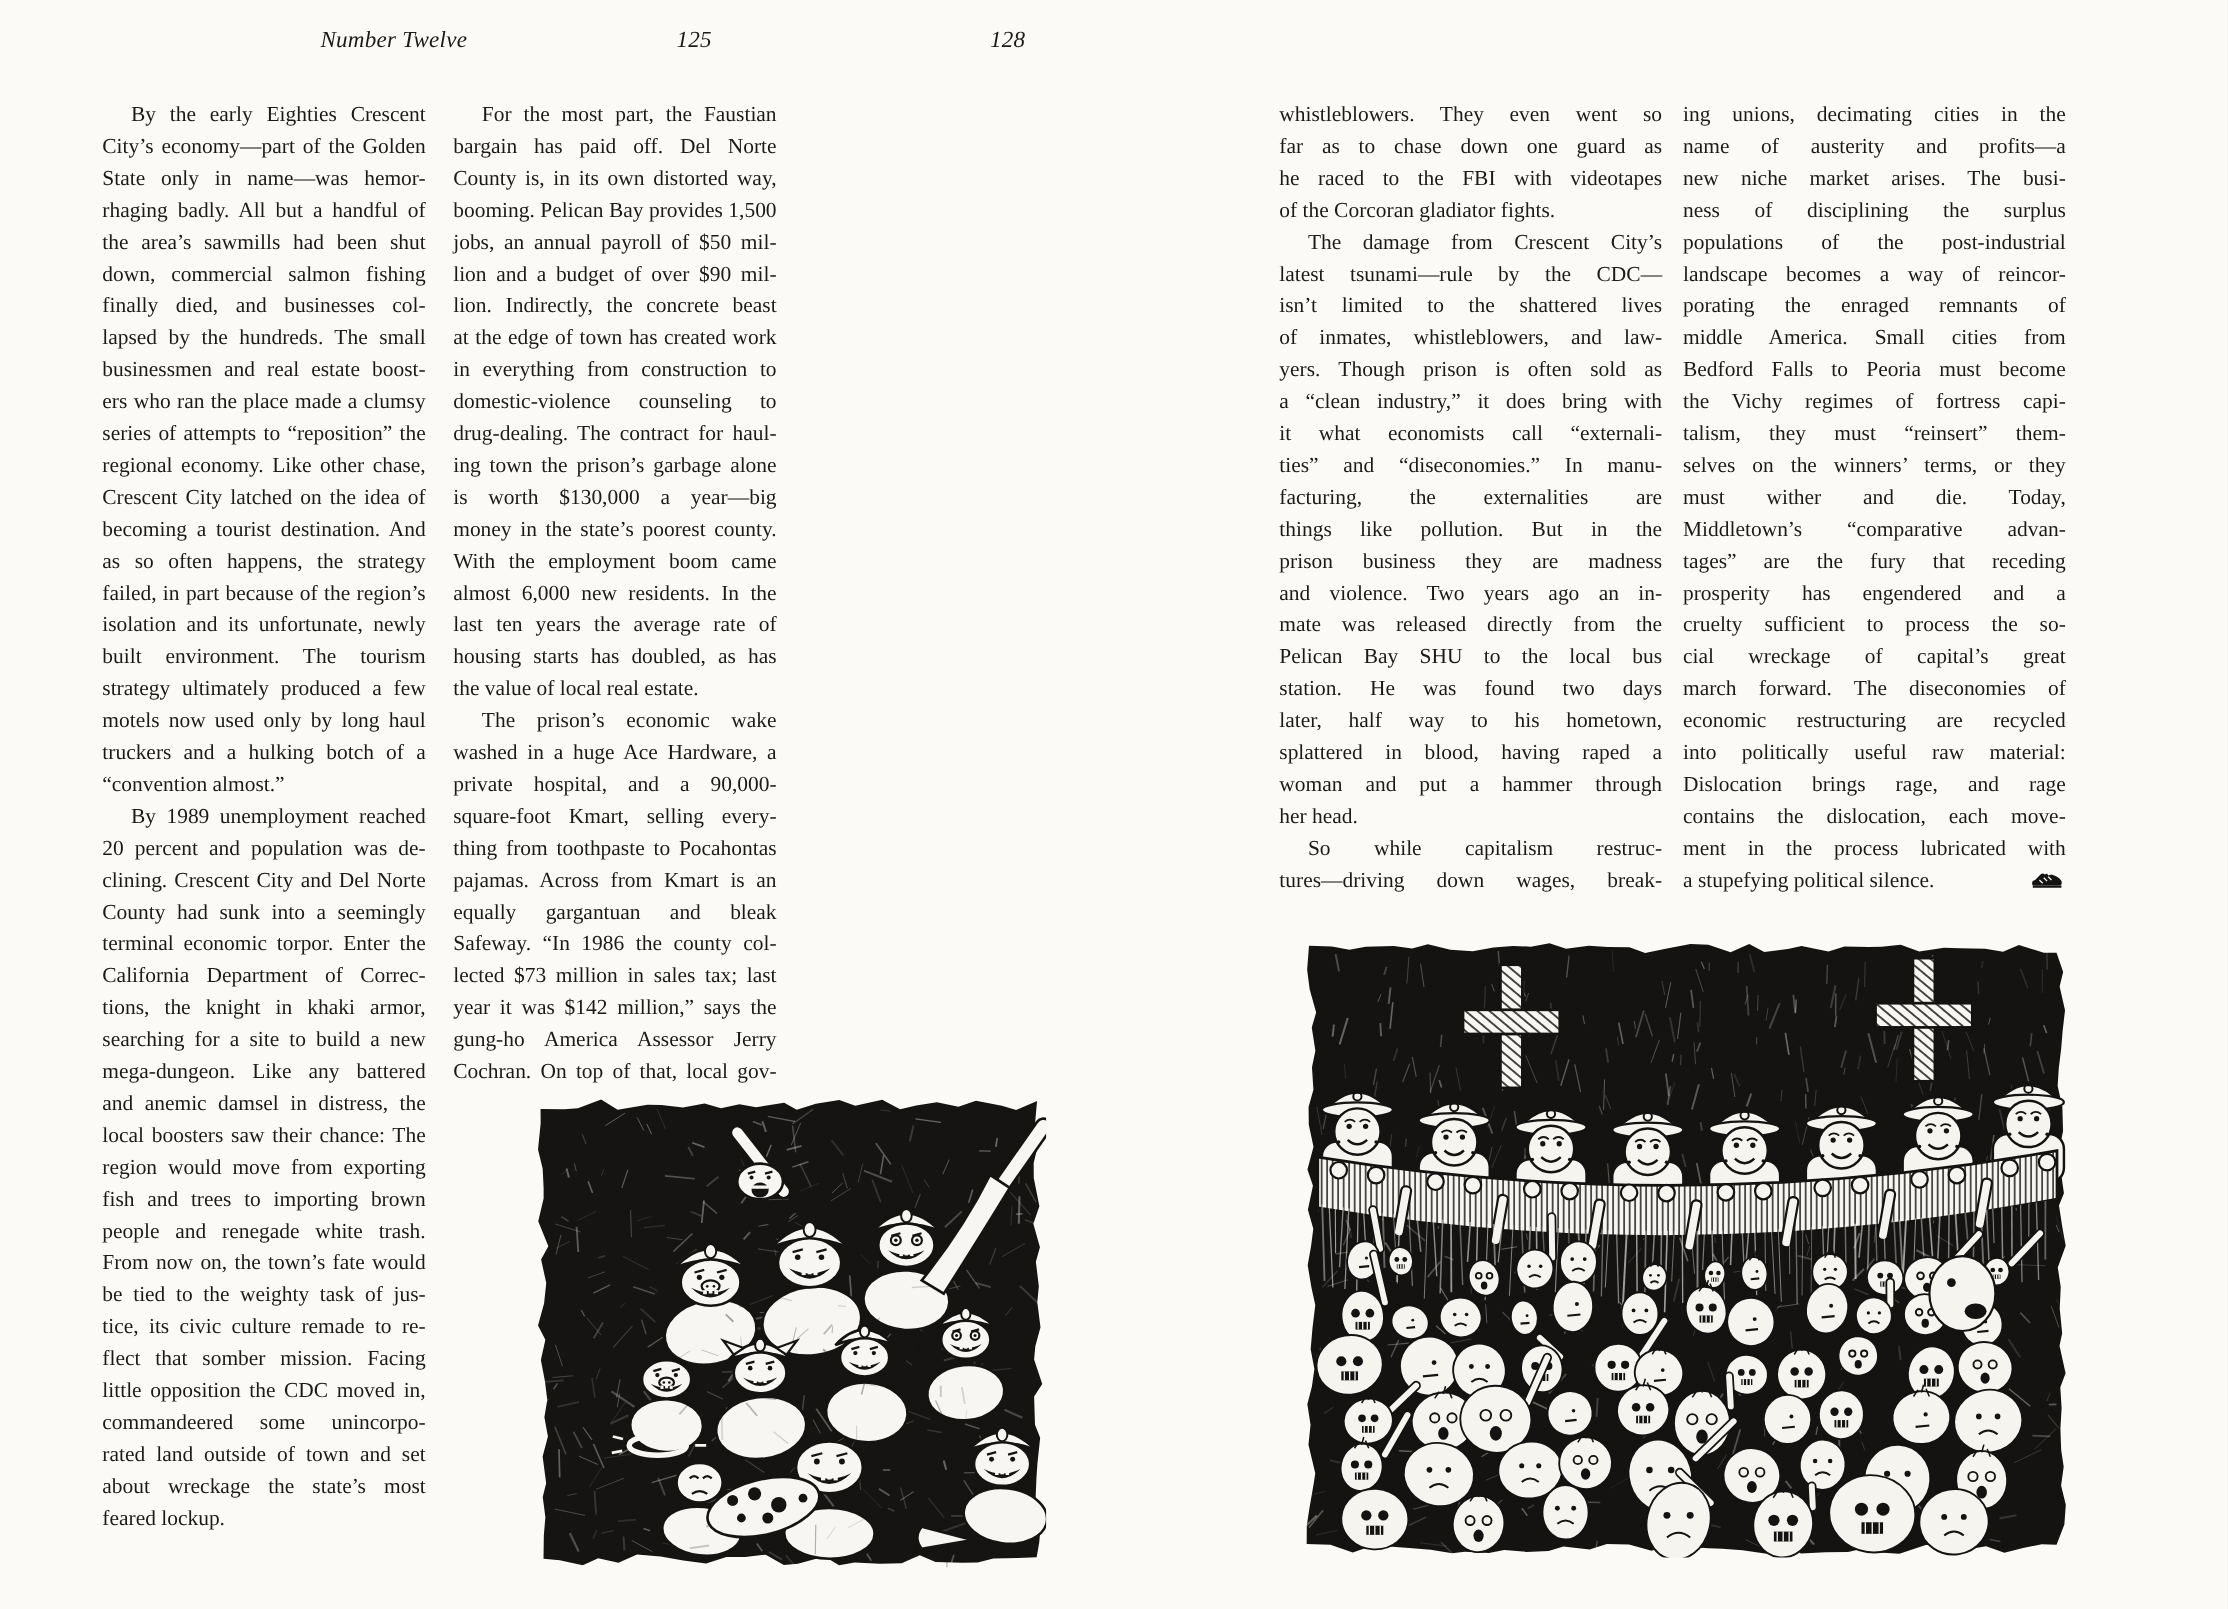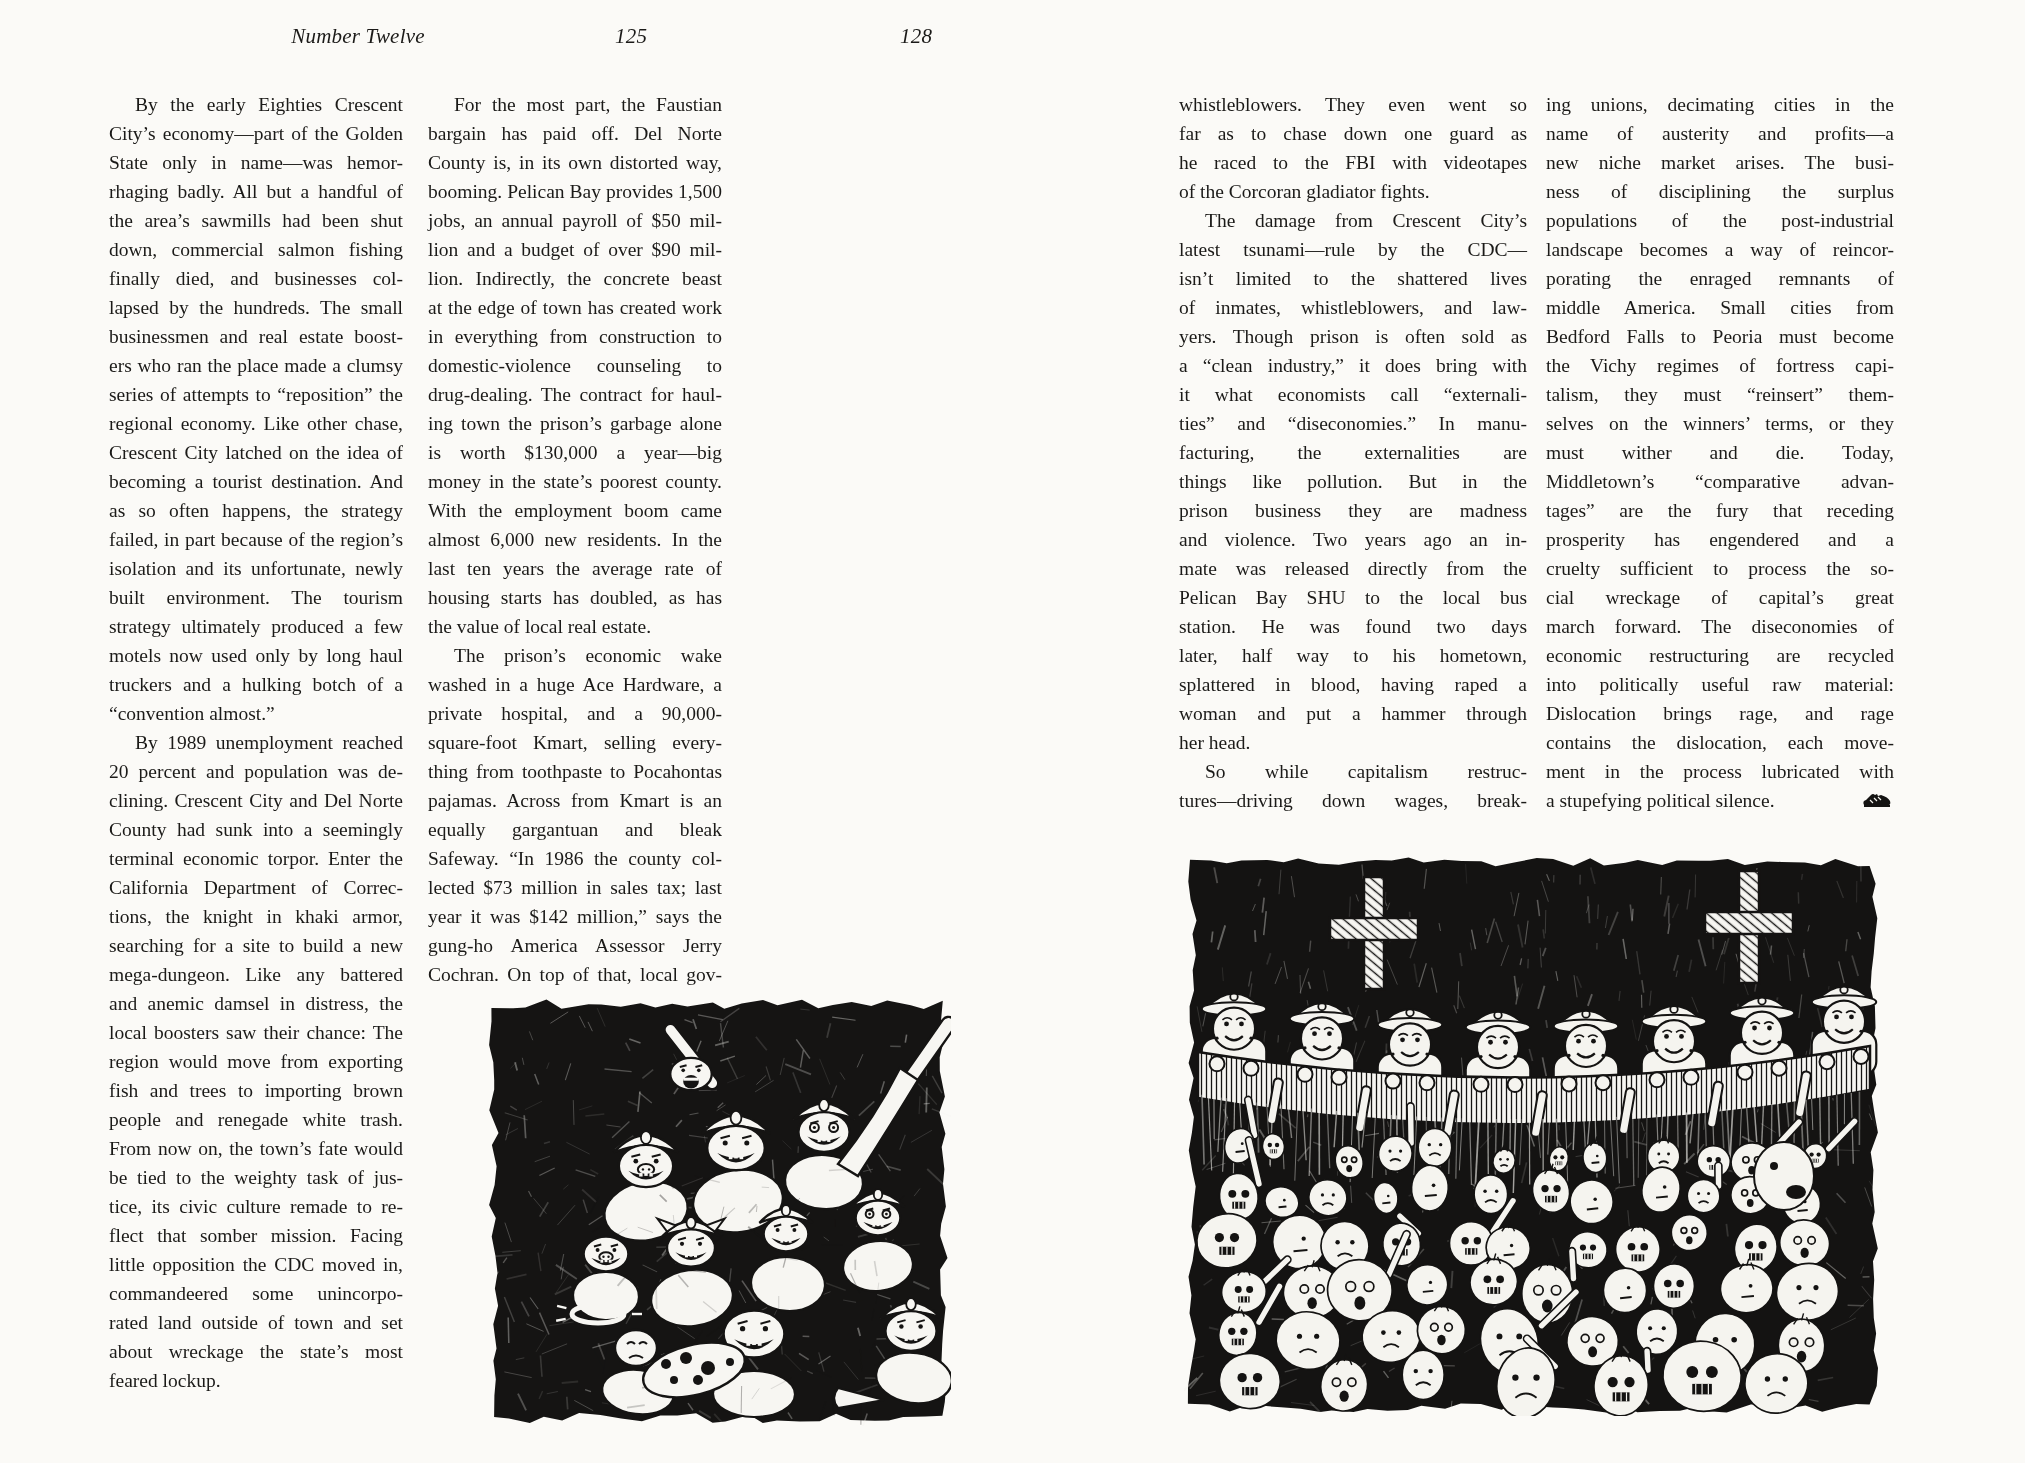"By the early Eighties Crescent" .col { margin-left: 16px -> none }
